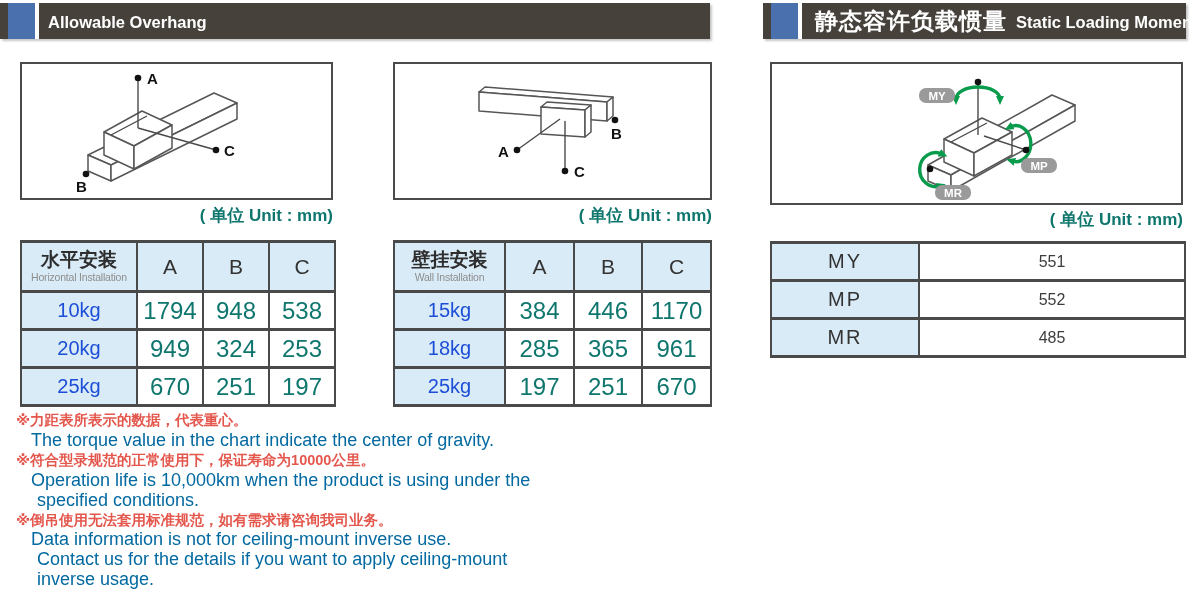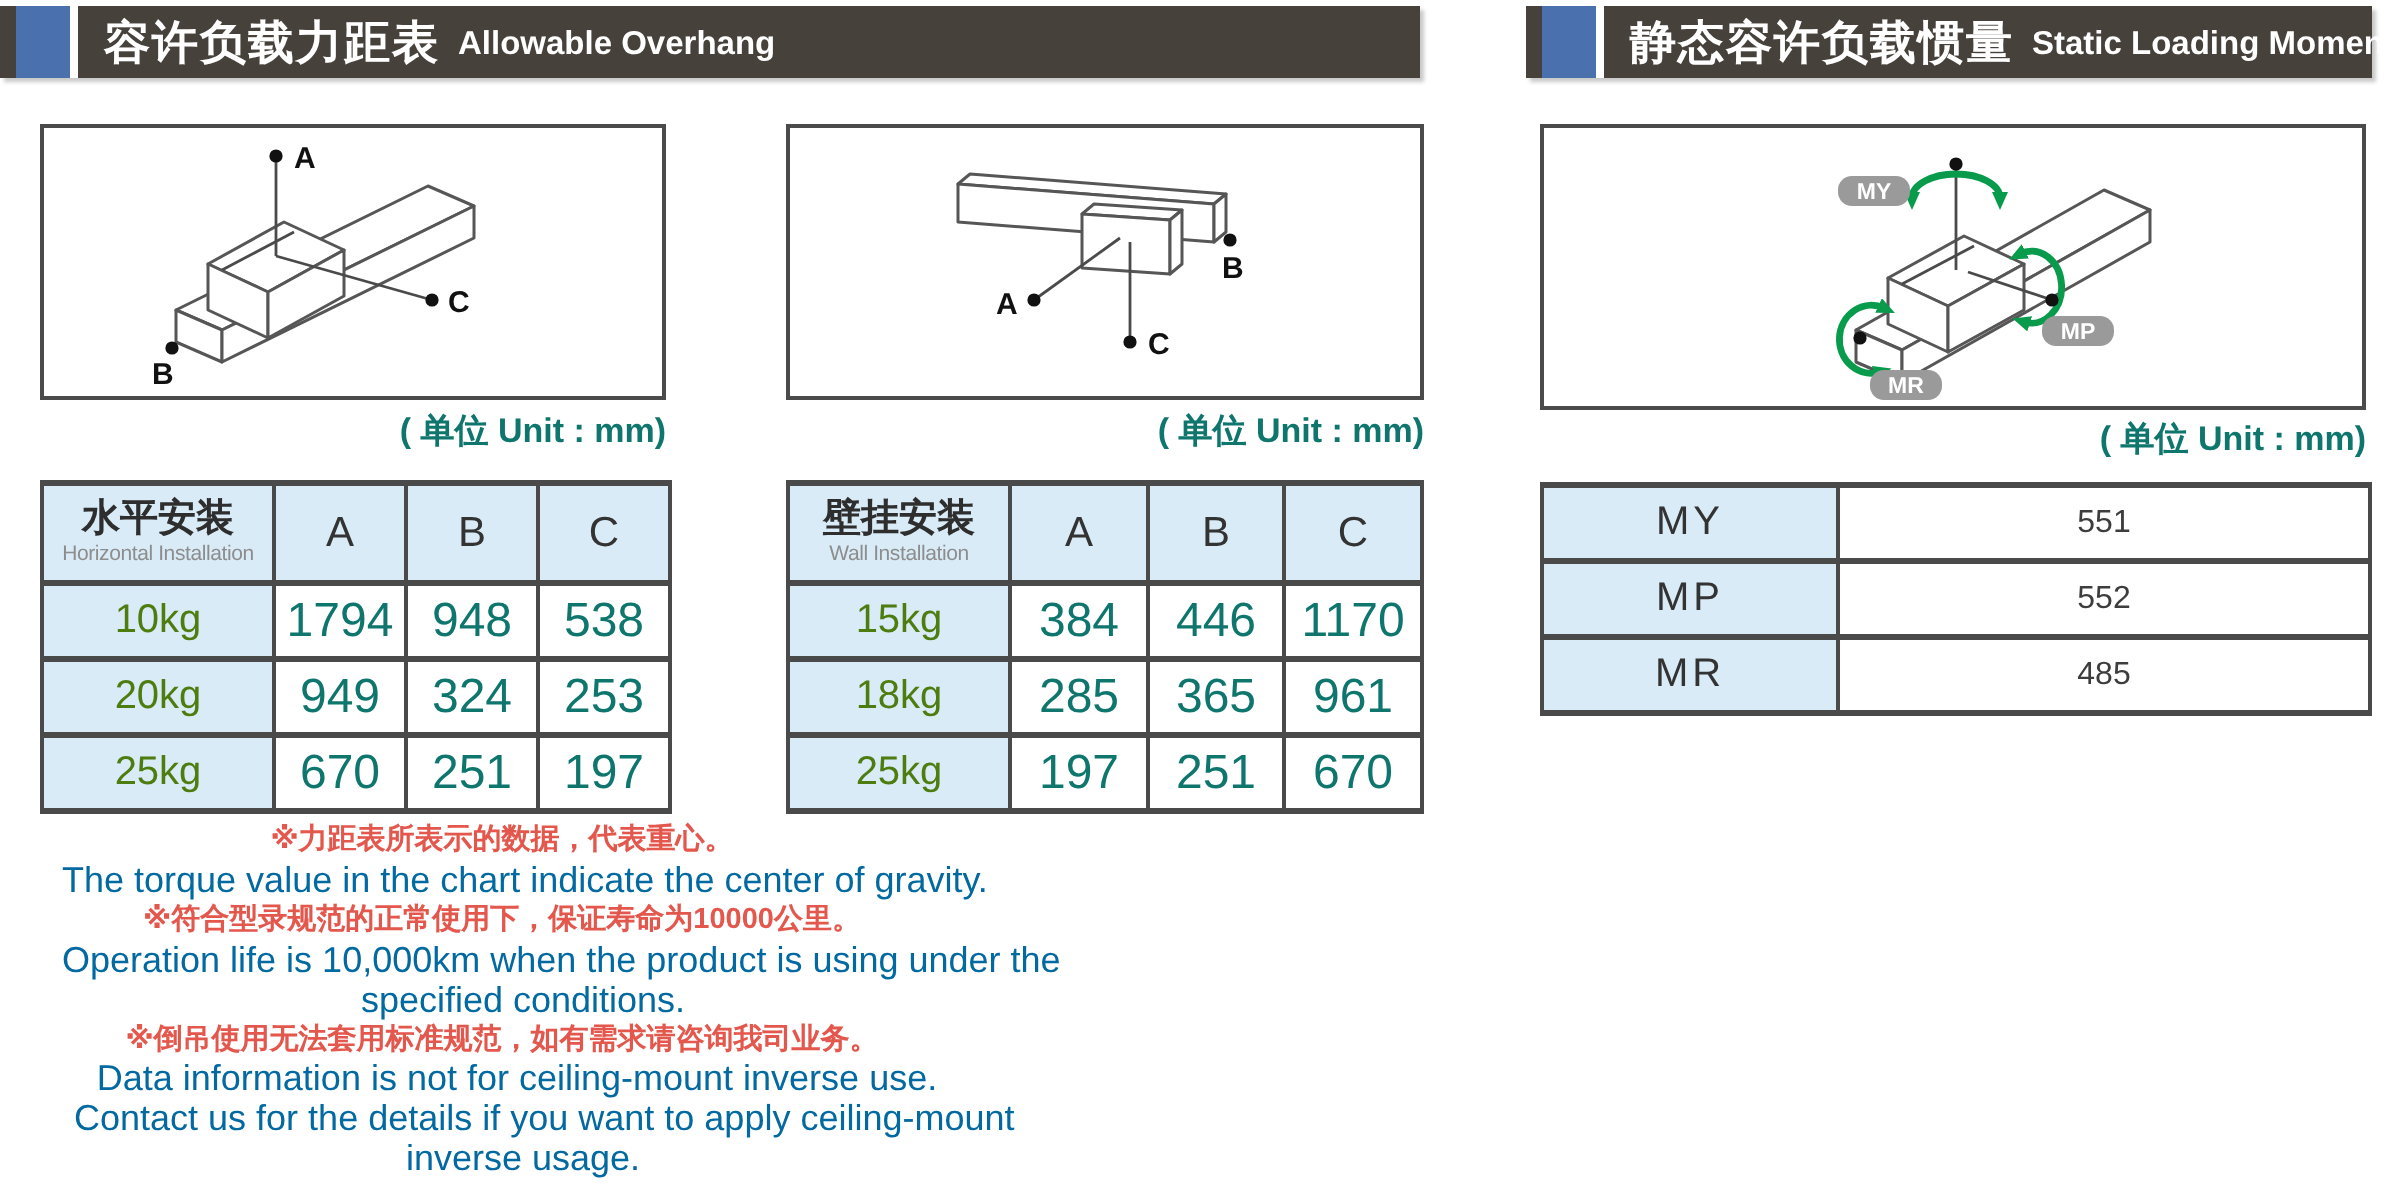"容许负载力距表" span.title-zh { html: <span>容许负载力距表</span> -> none }
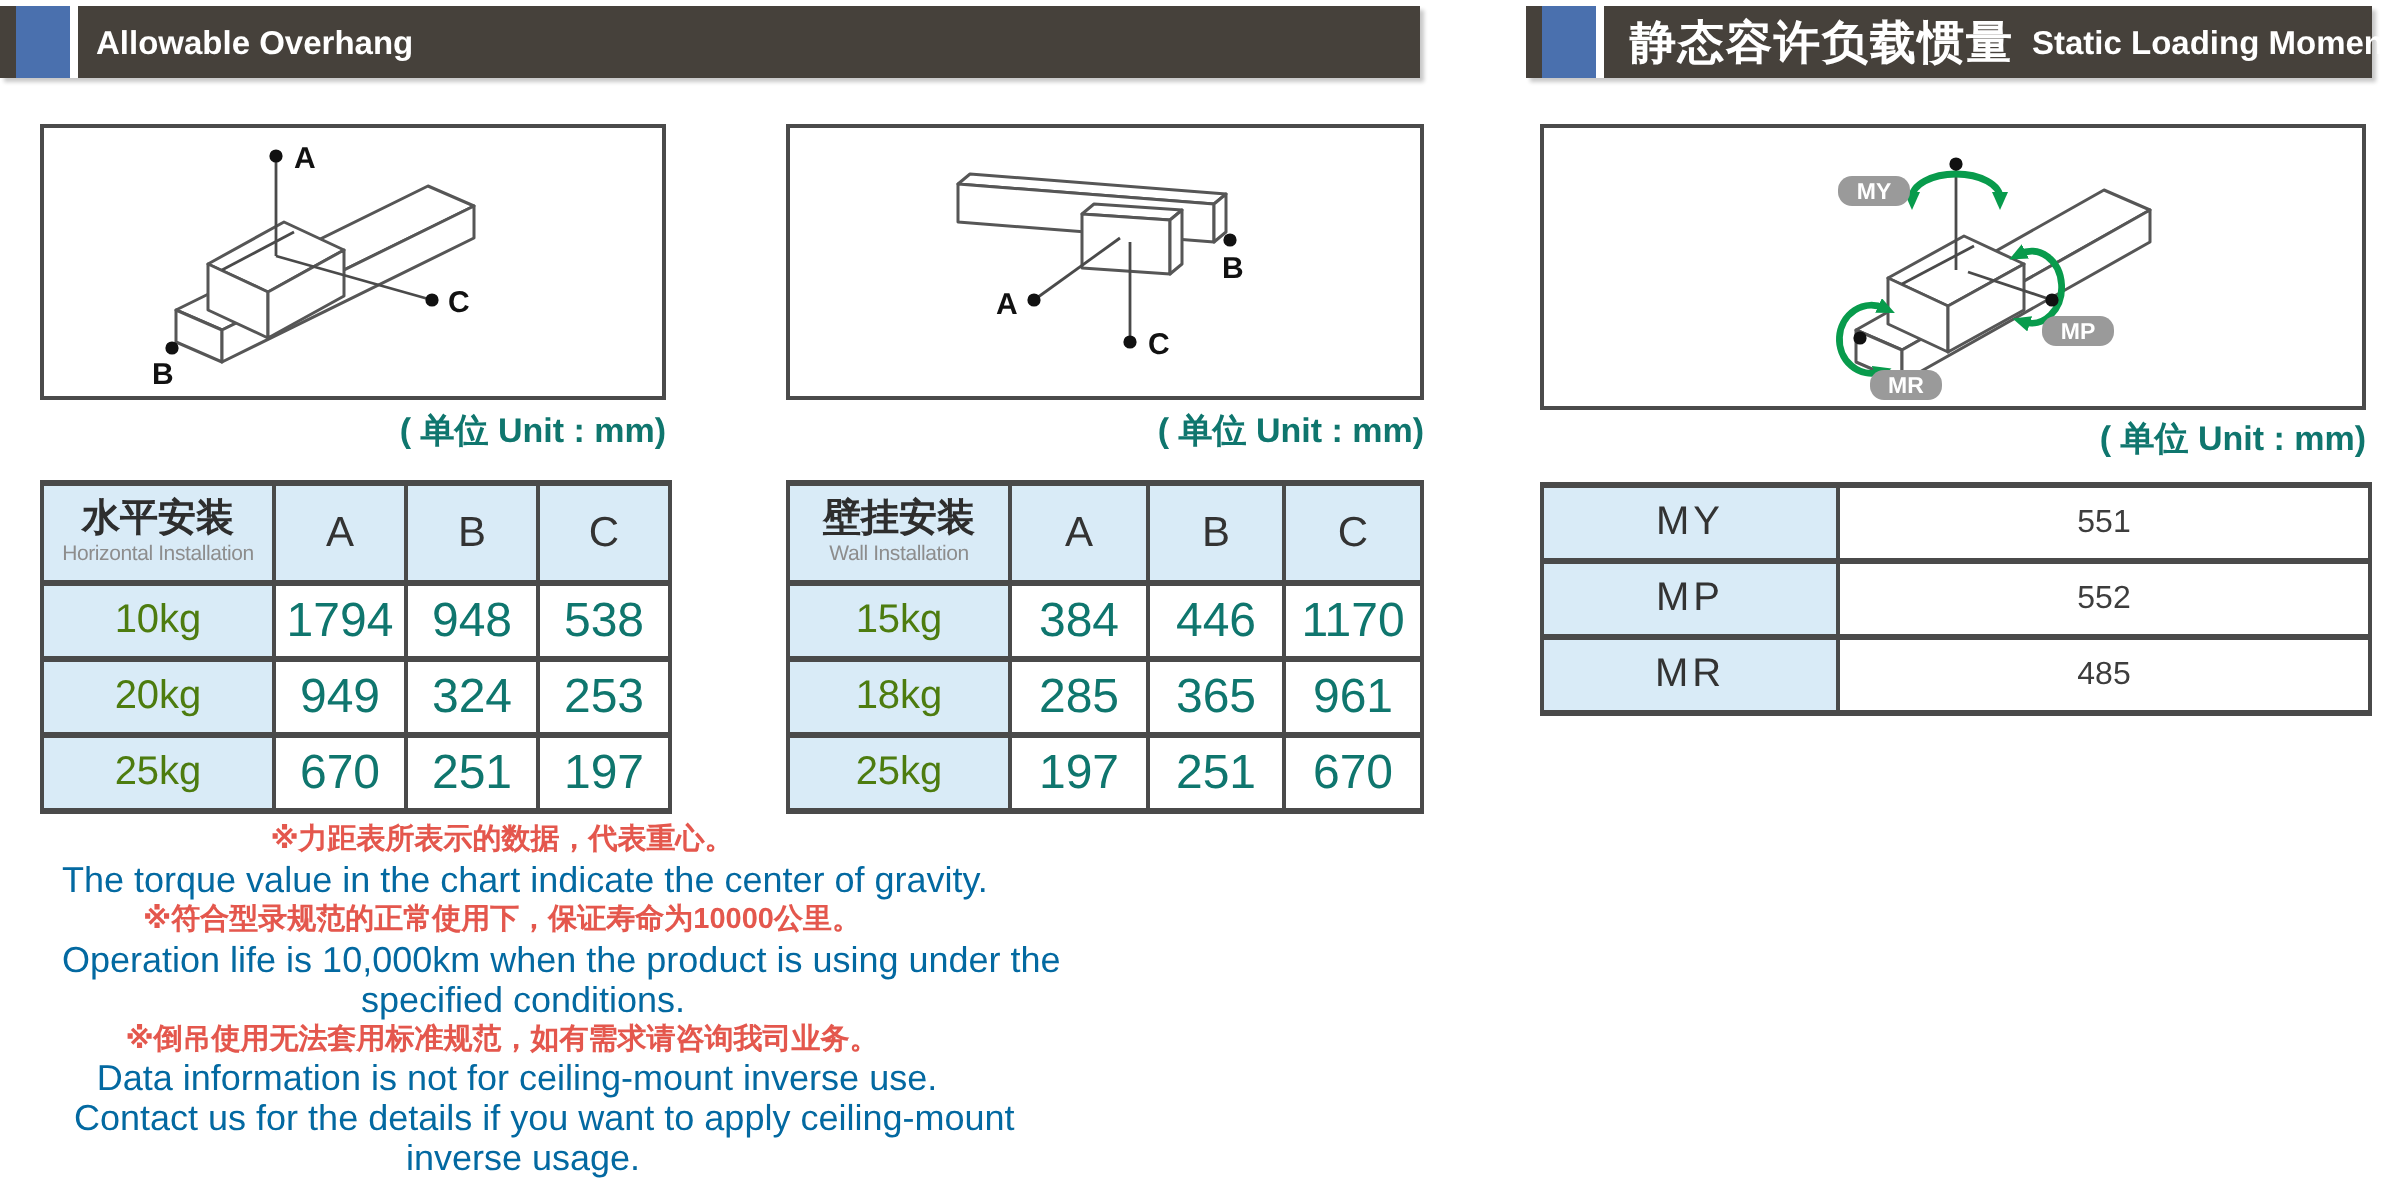"10kg" .td-load { color: #4d7c0f -> #1d4ed8 }
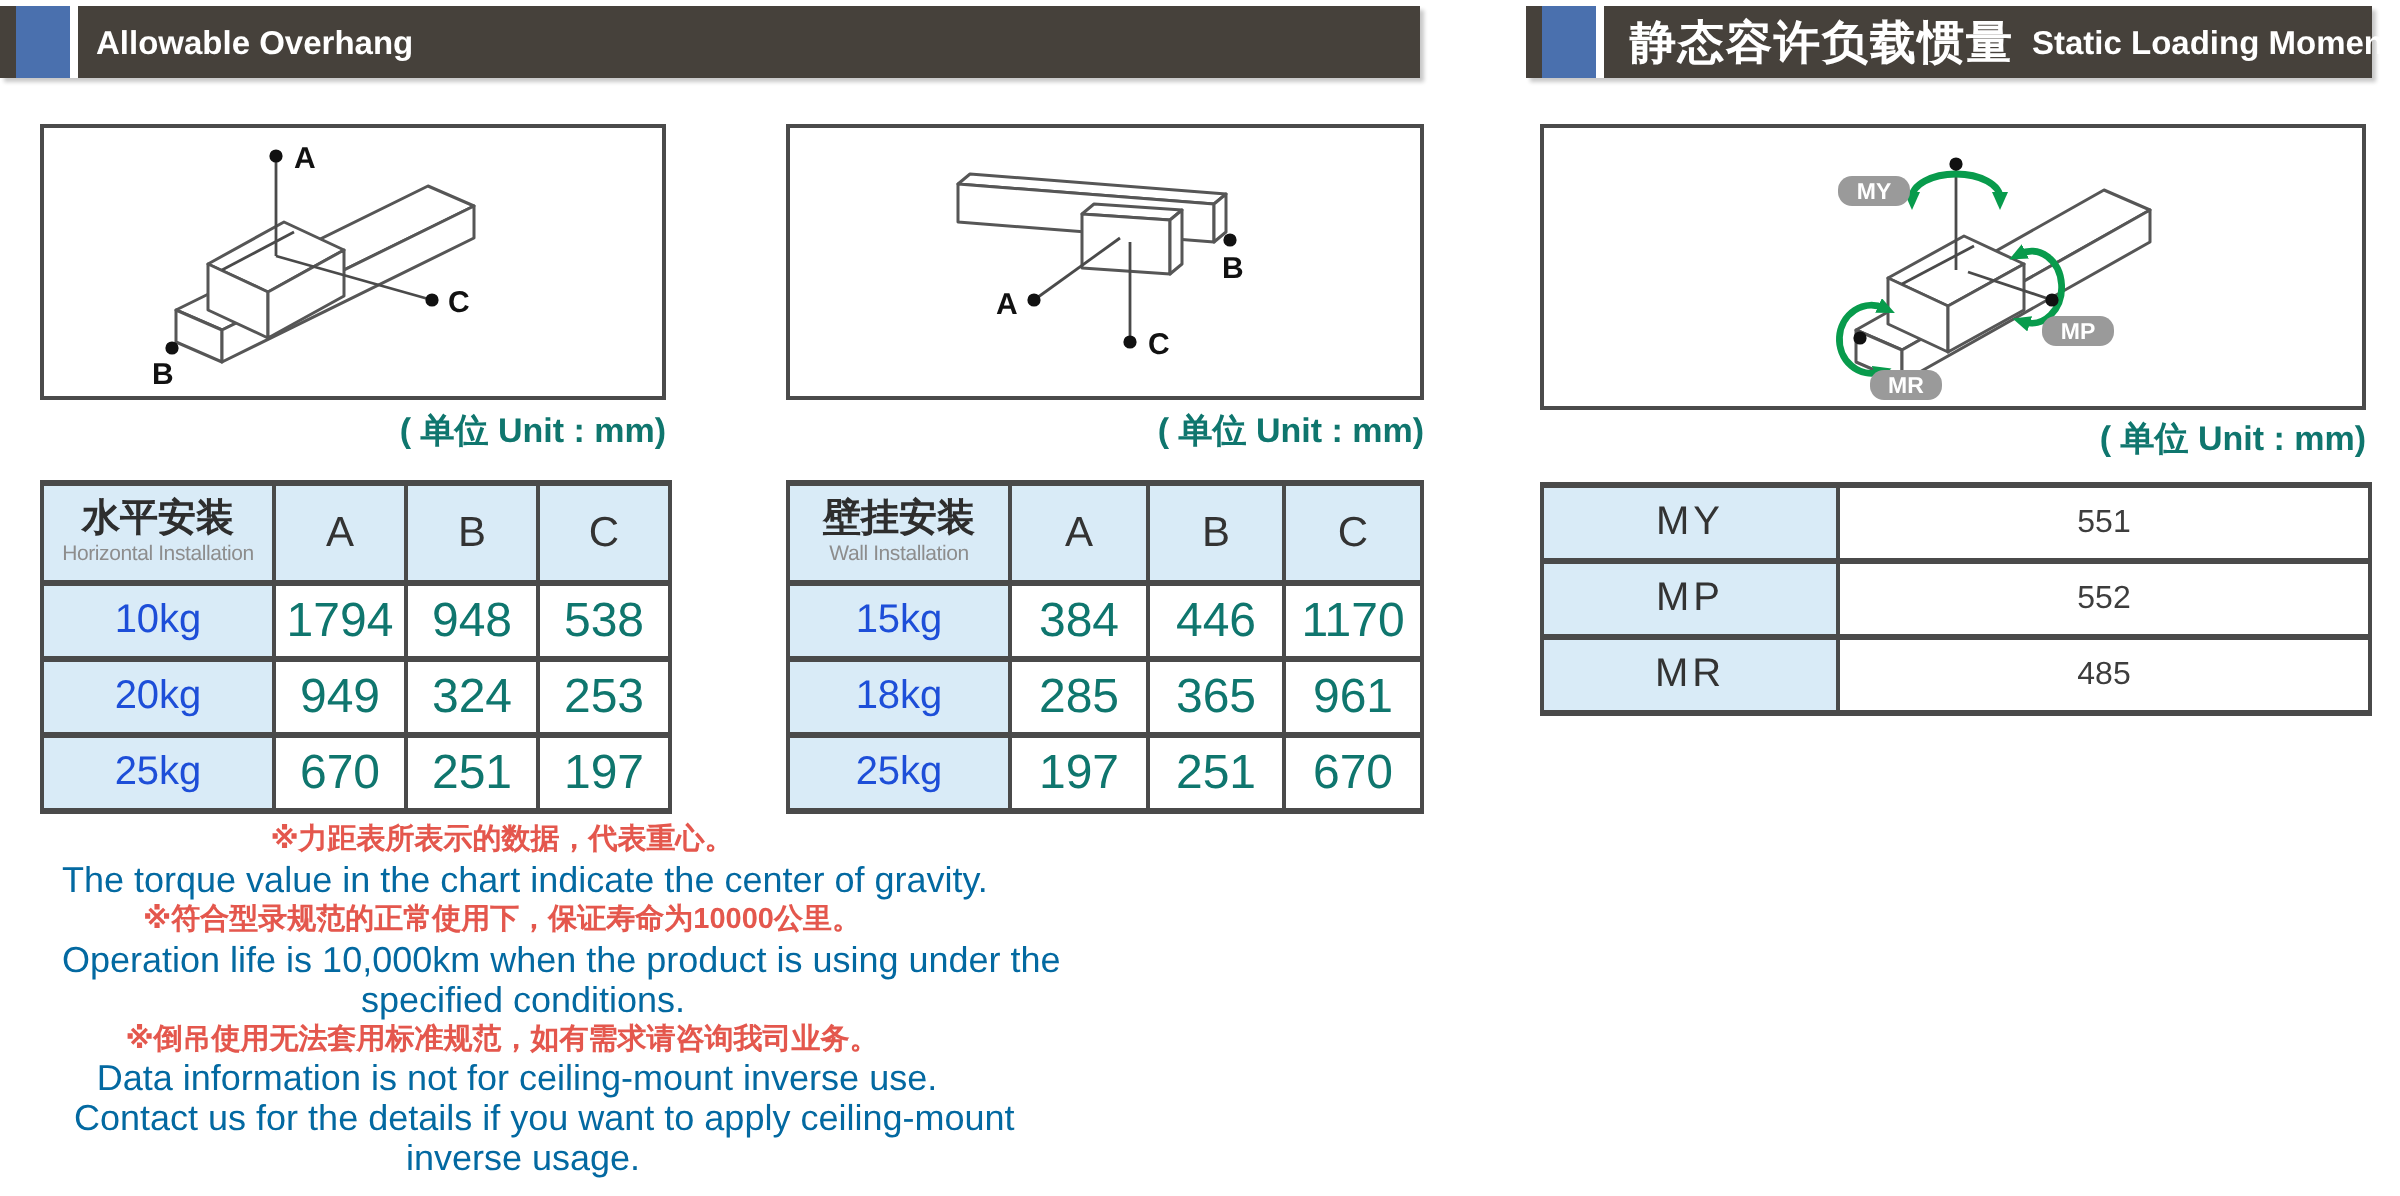"※力距表所表示的数据，代表重心。" .notes { text-align: center -> none }
